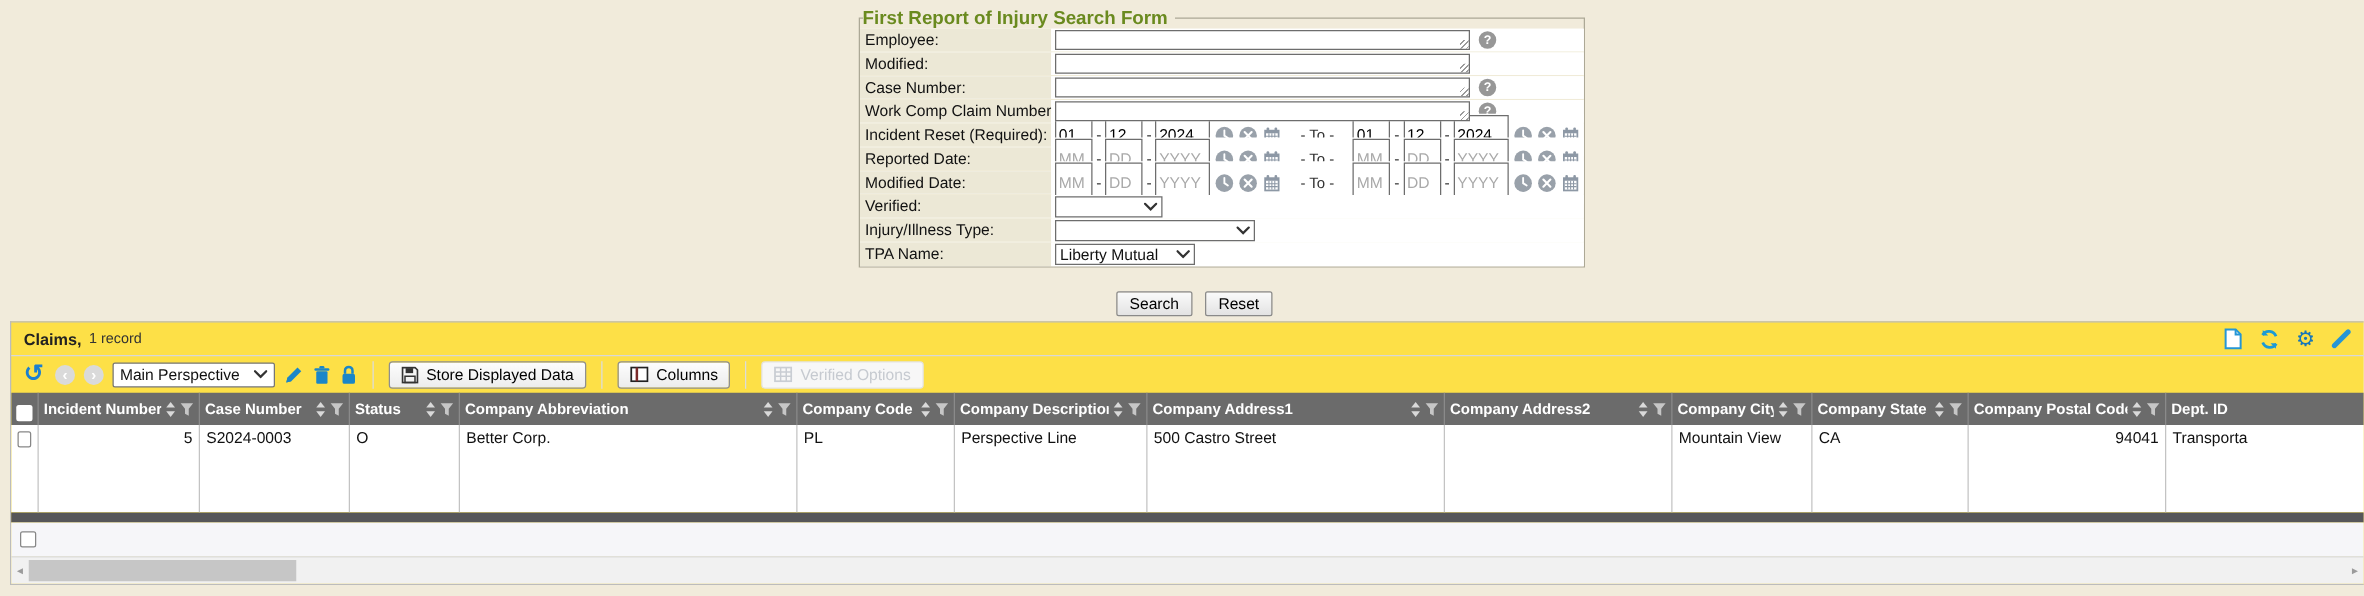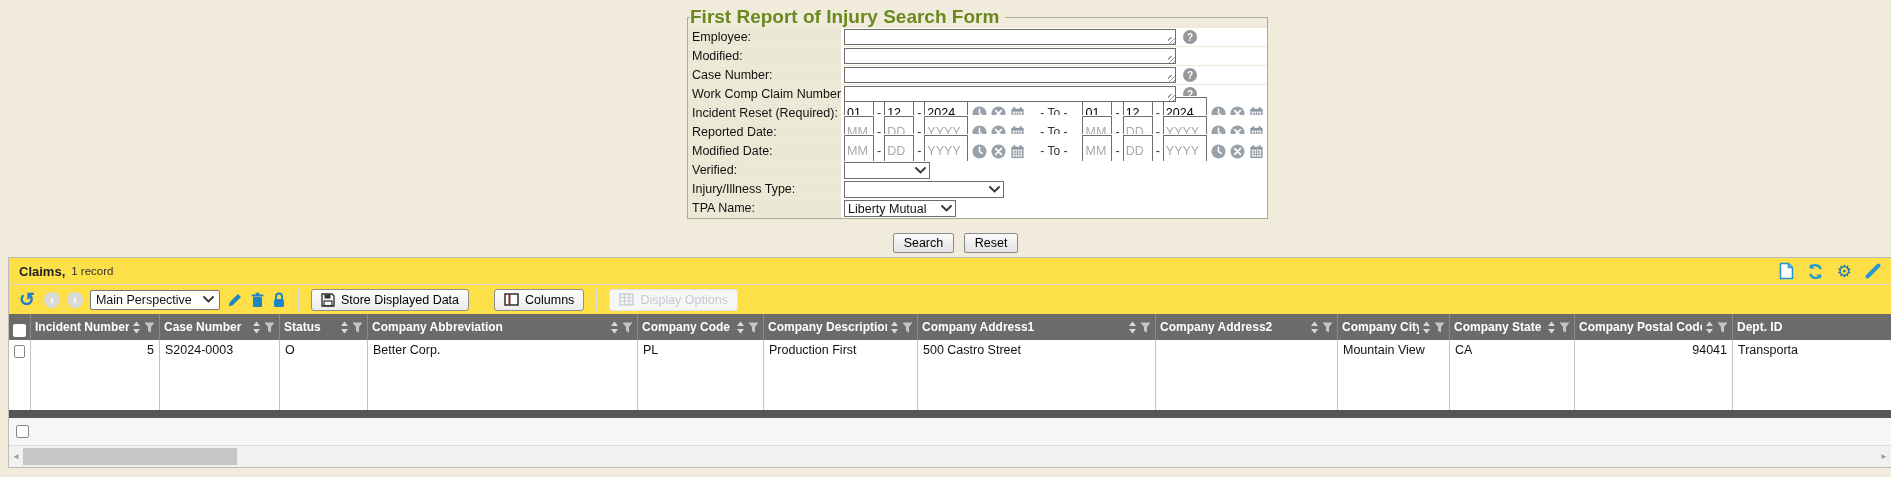"First Report of Injury Search" fieldset.search-form legend { font-size: 19px -> 15px }
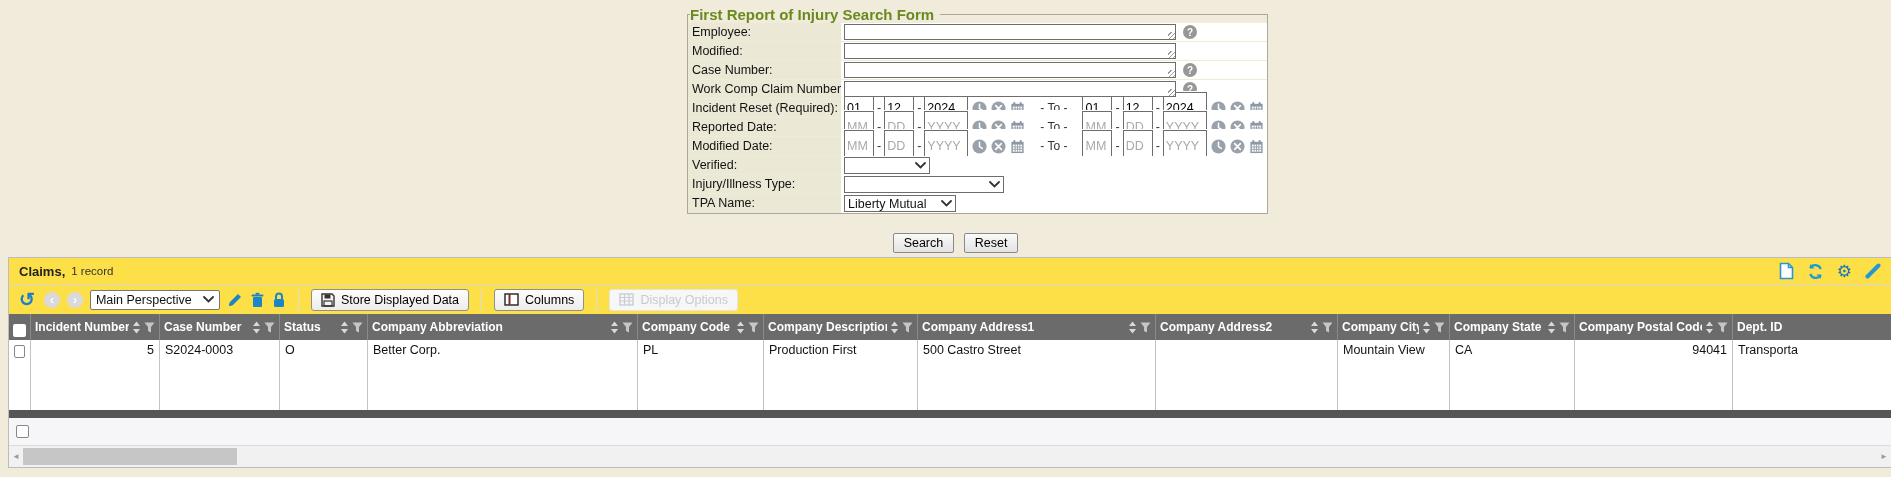"Display Options" span { text: Display -> Verified }
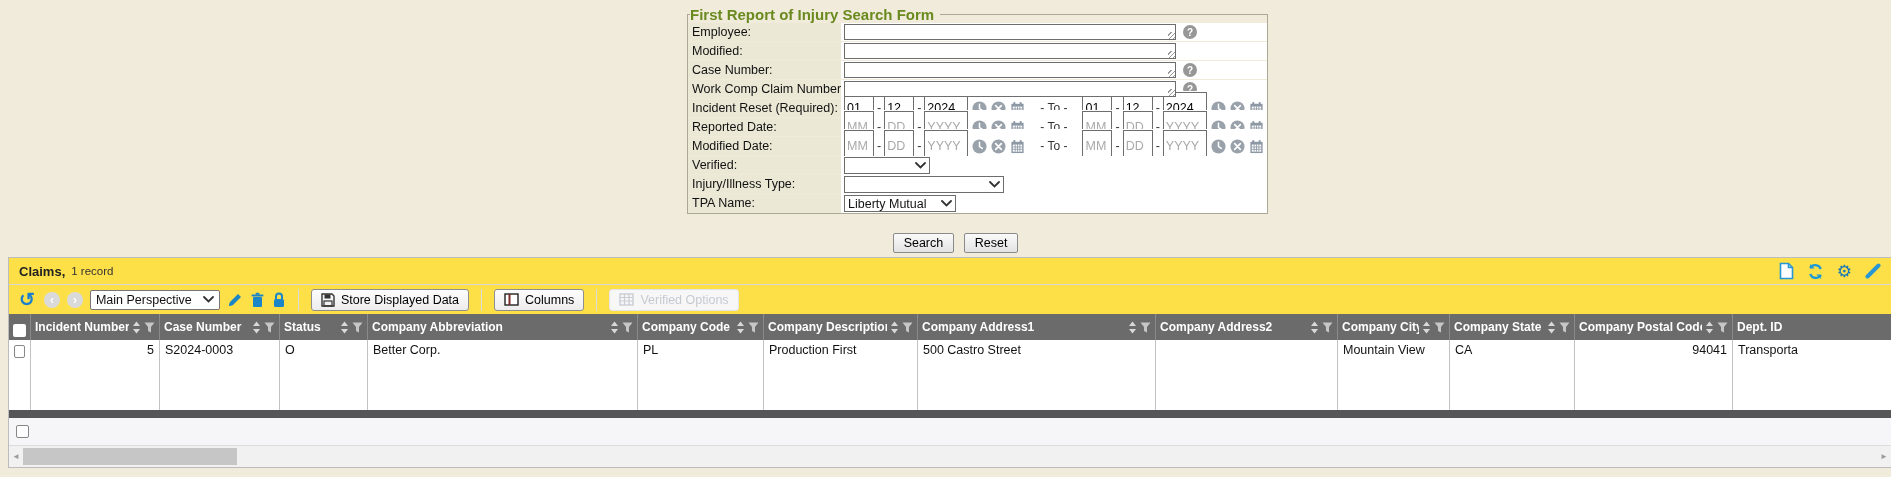"Production First" div.td { text: Production First -> Perspective Line }
